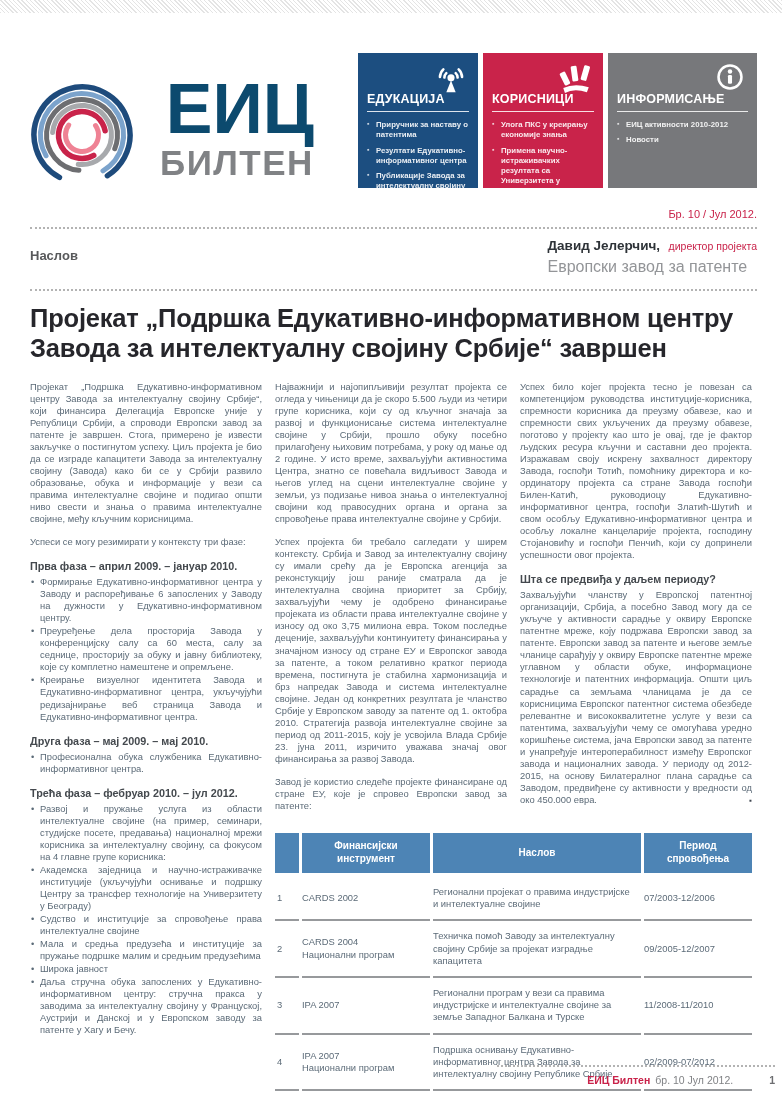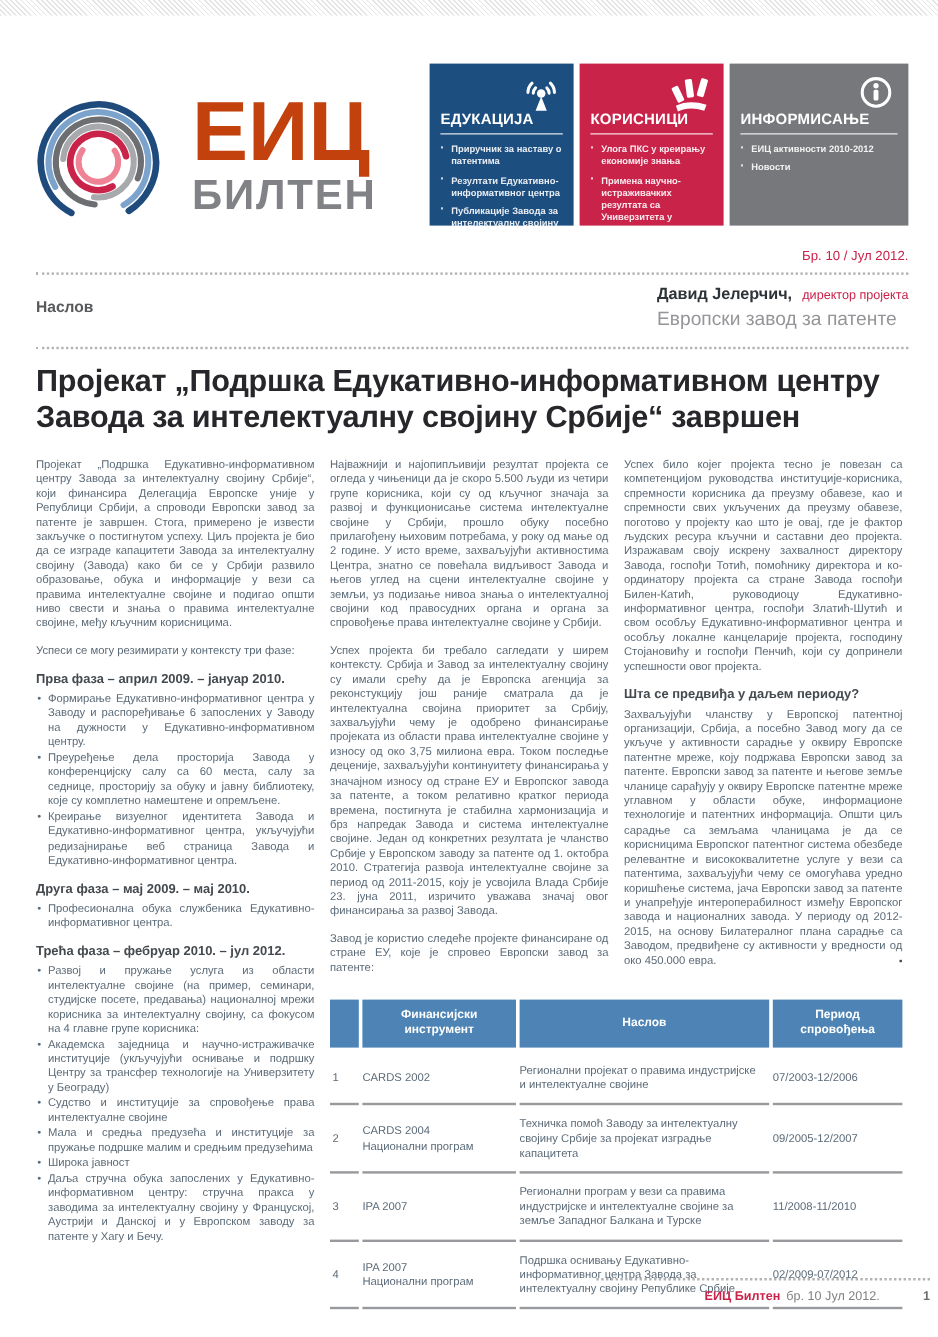"ЕИЦ" .logo-title { color: #c2410c -> #0c4a6e; text-align: none -> right }
